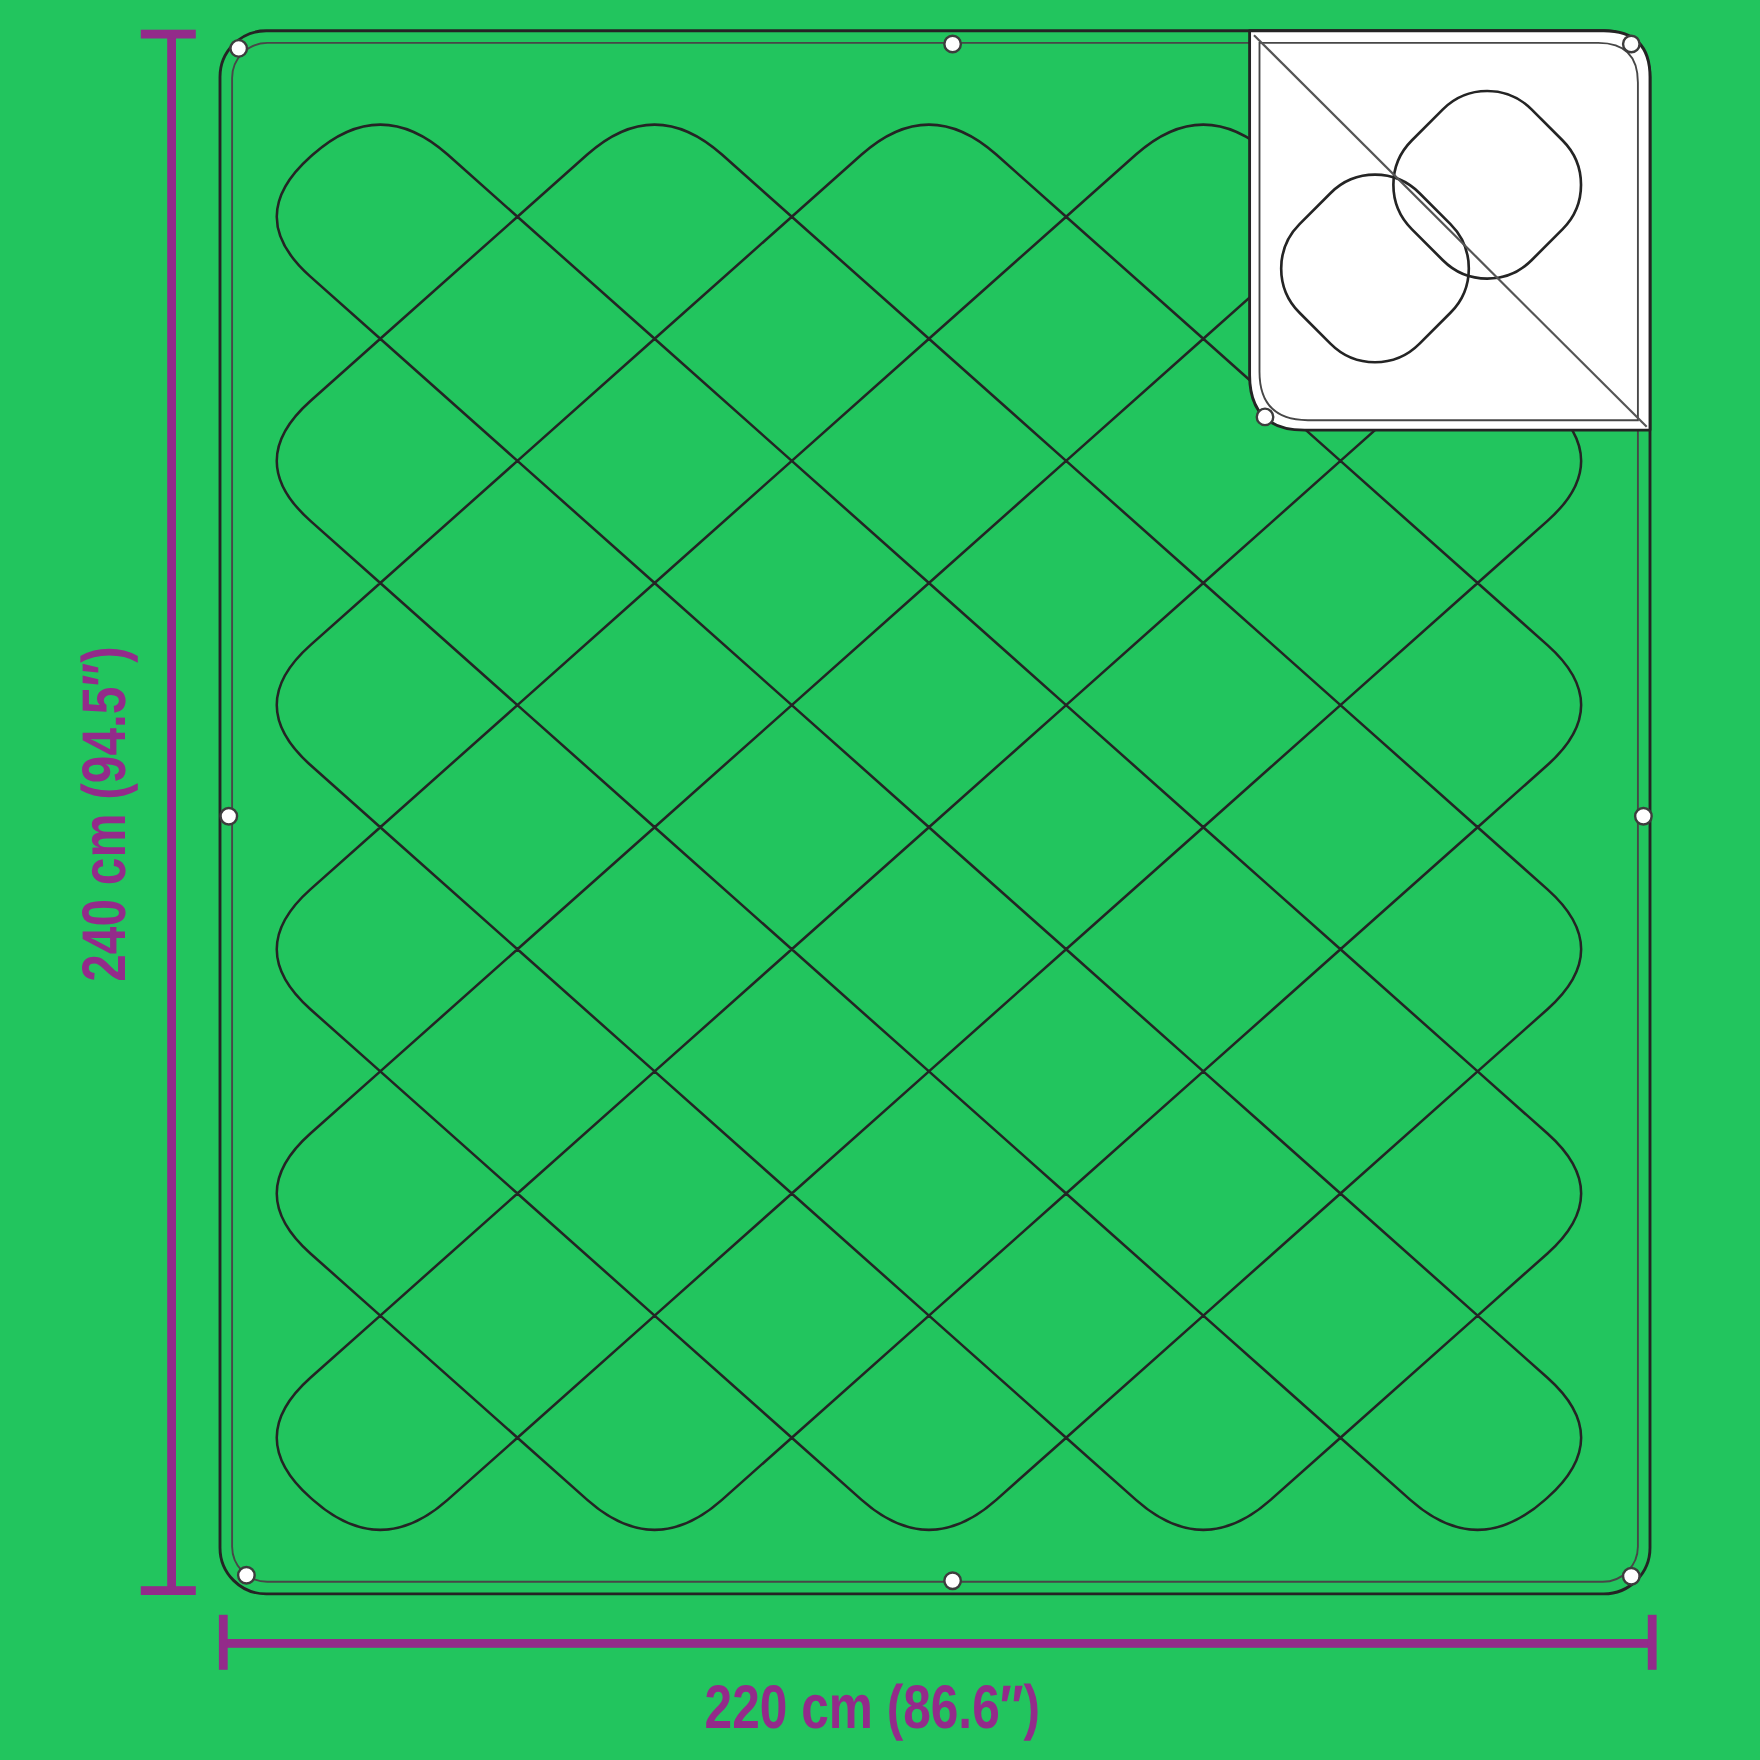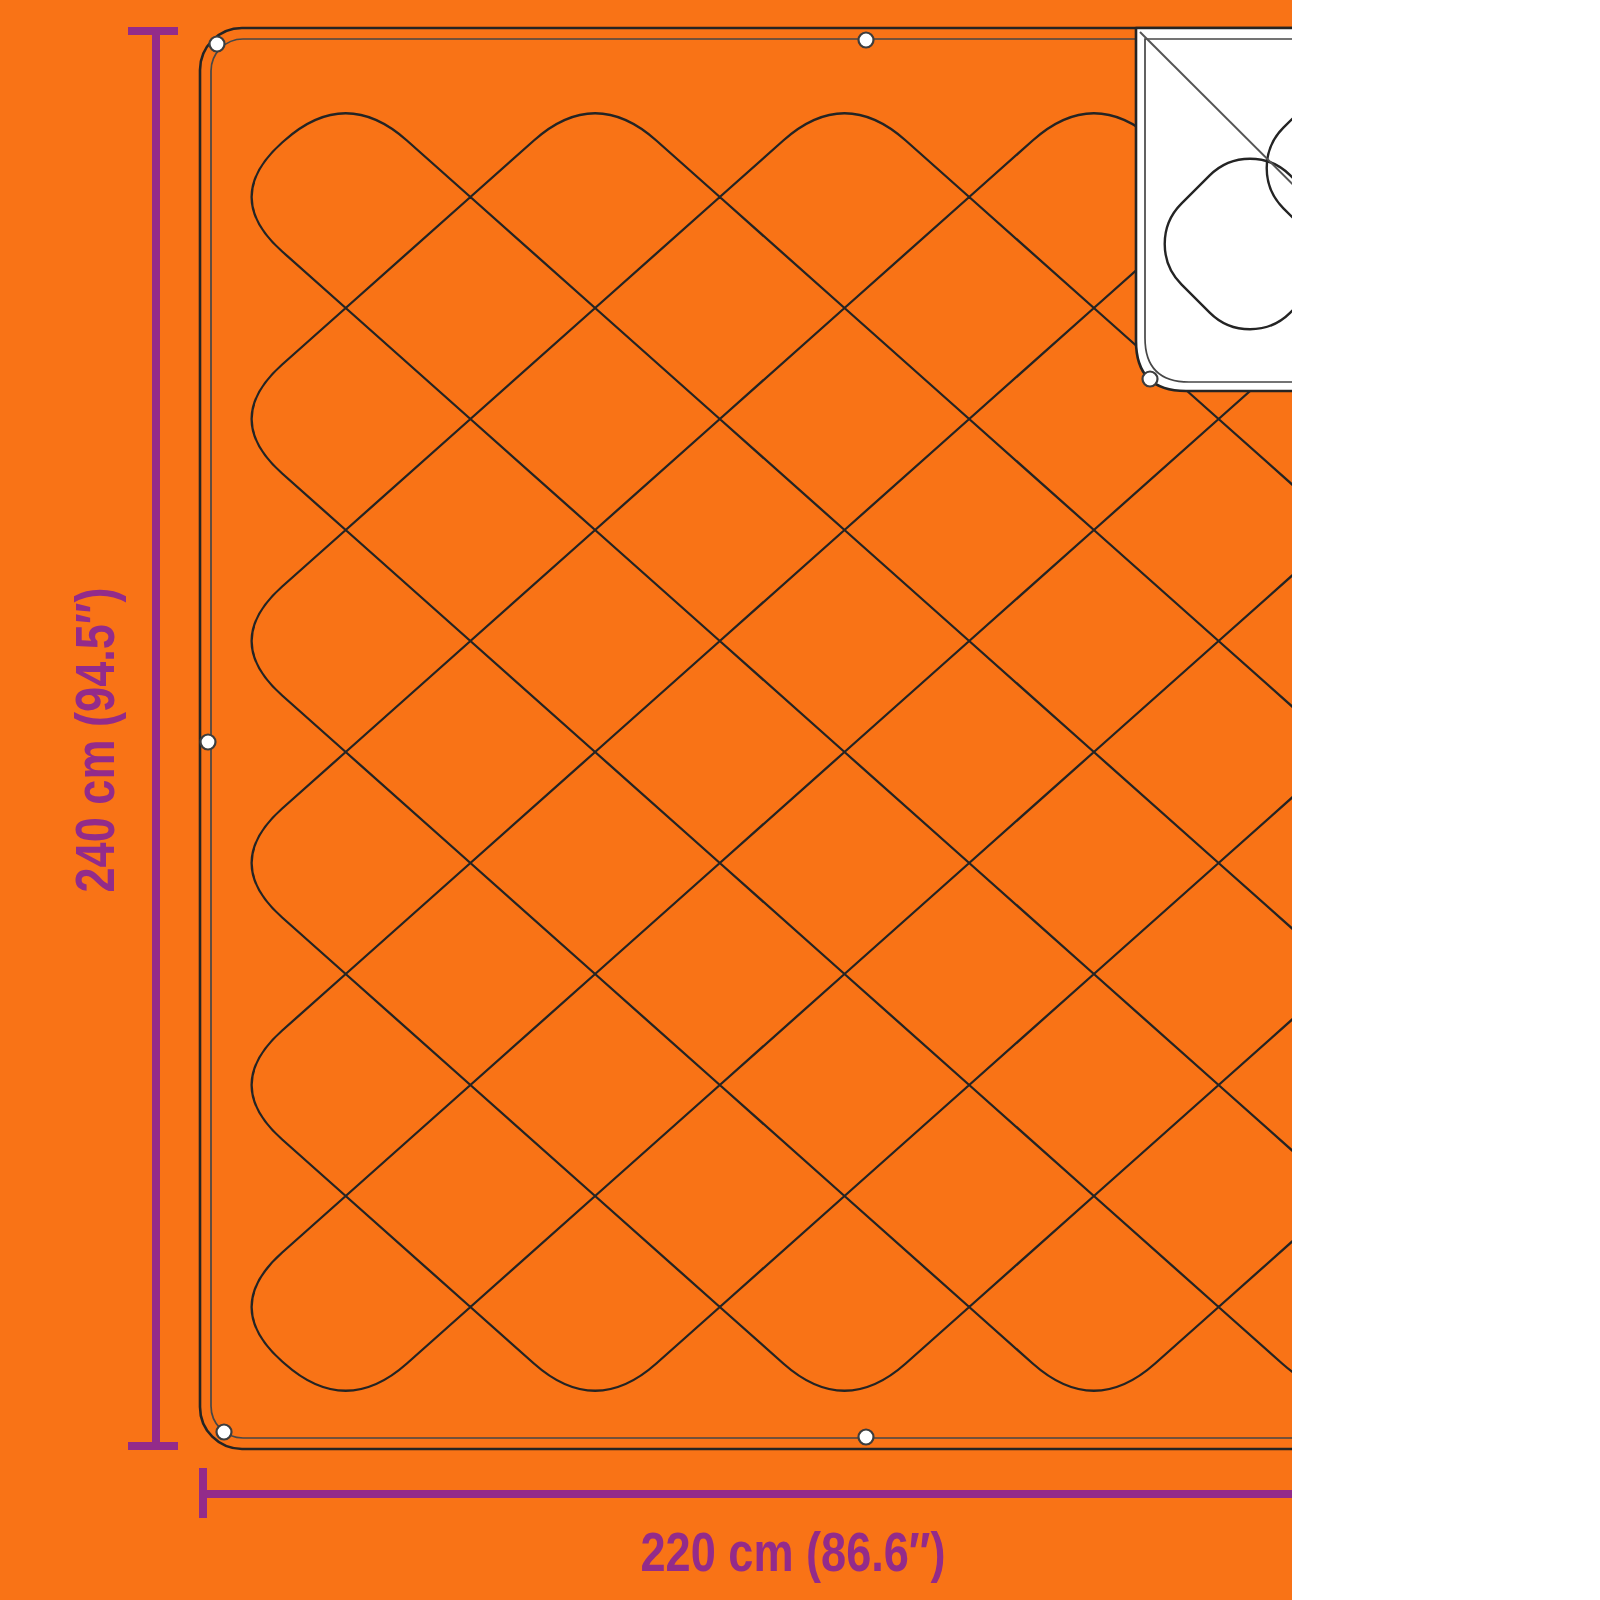"220 cm (86.6″)" .stage { background: #f97316 -> #22c55e; width: 1292px -> 1600px }
